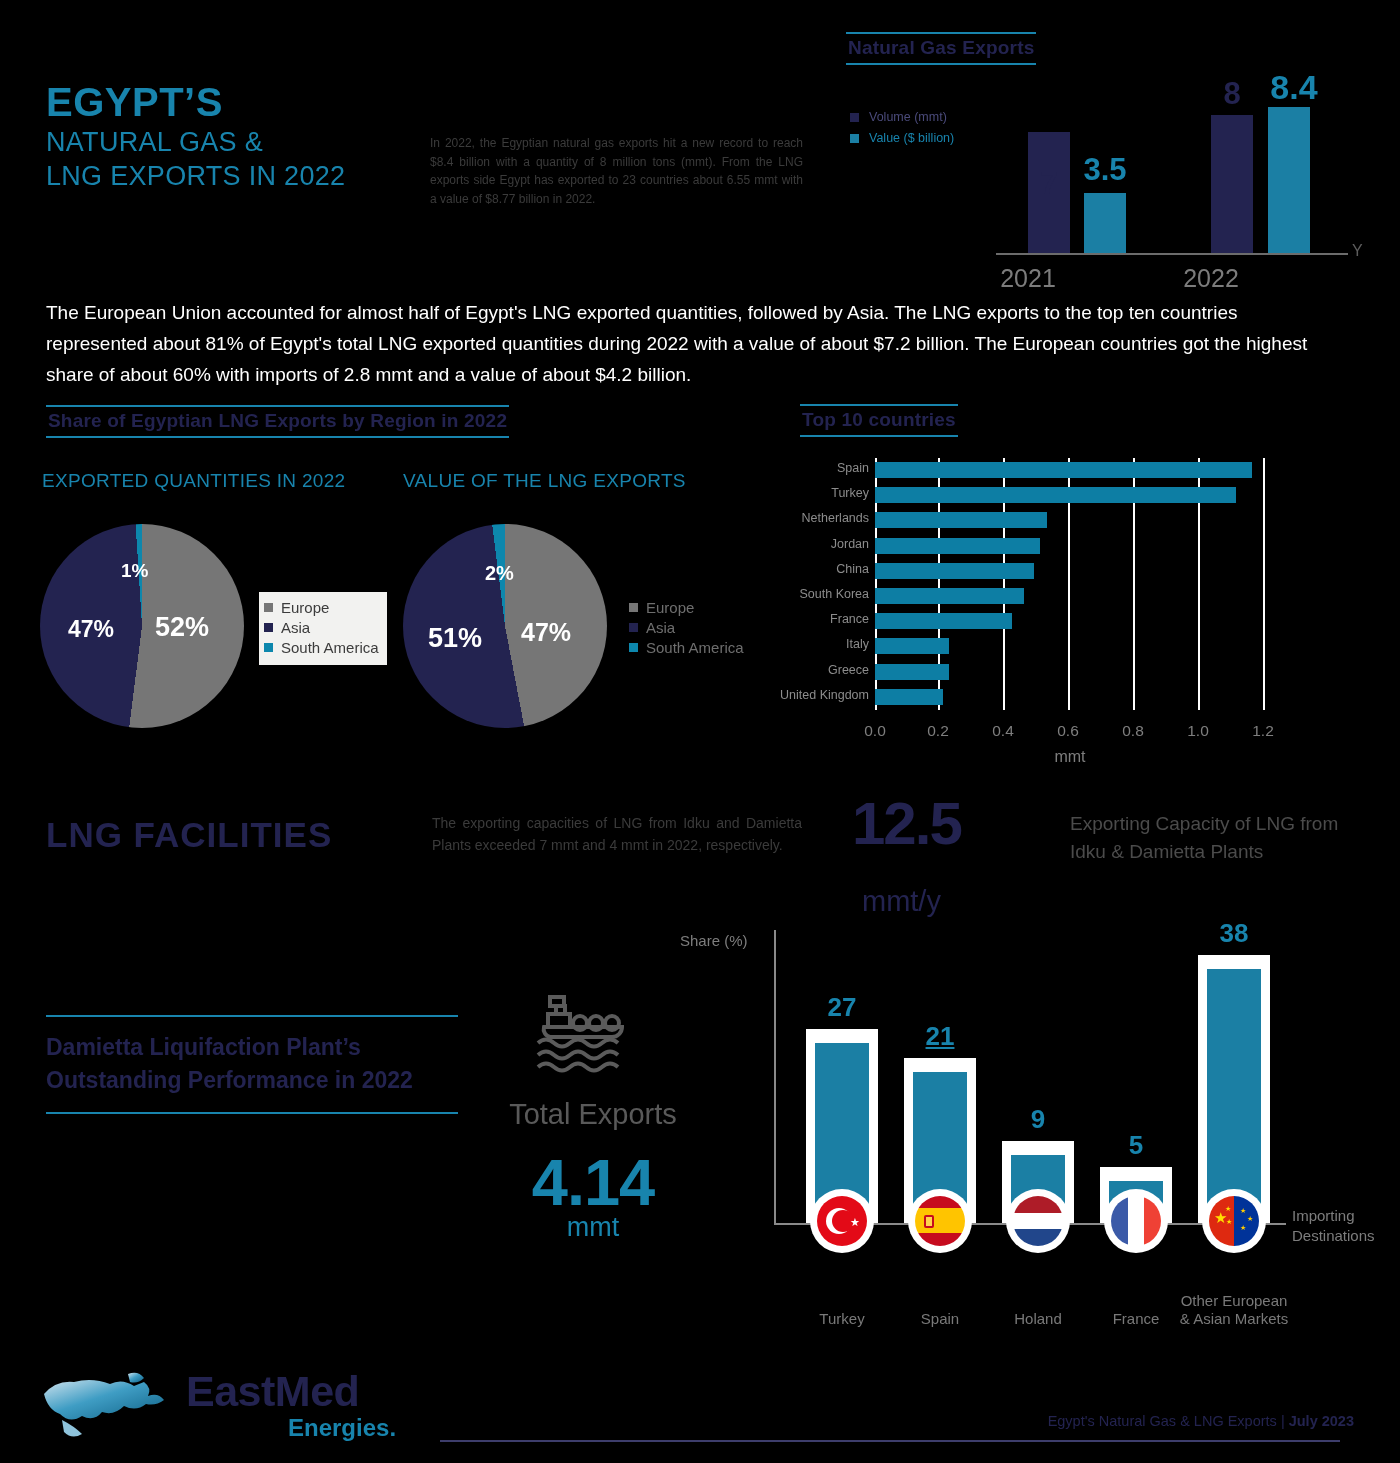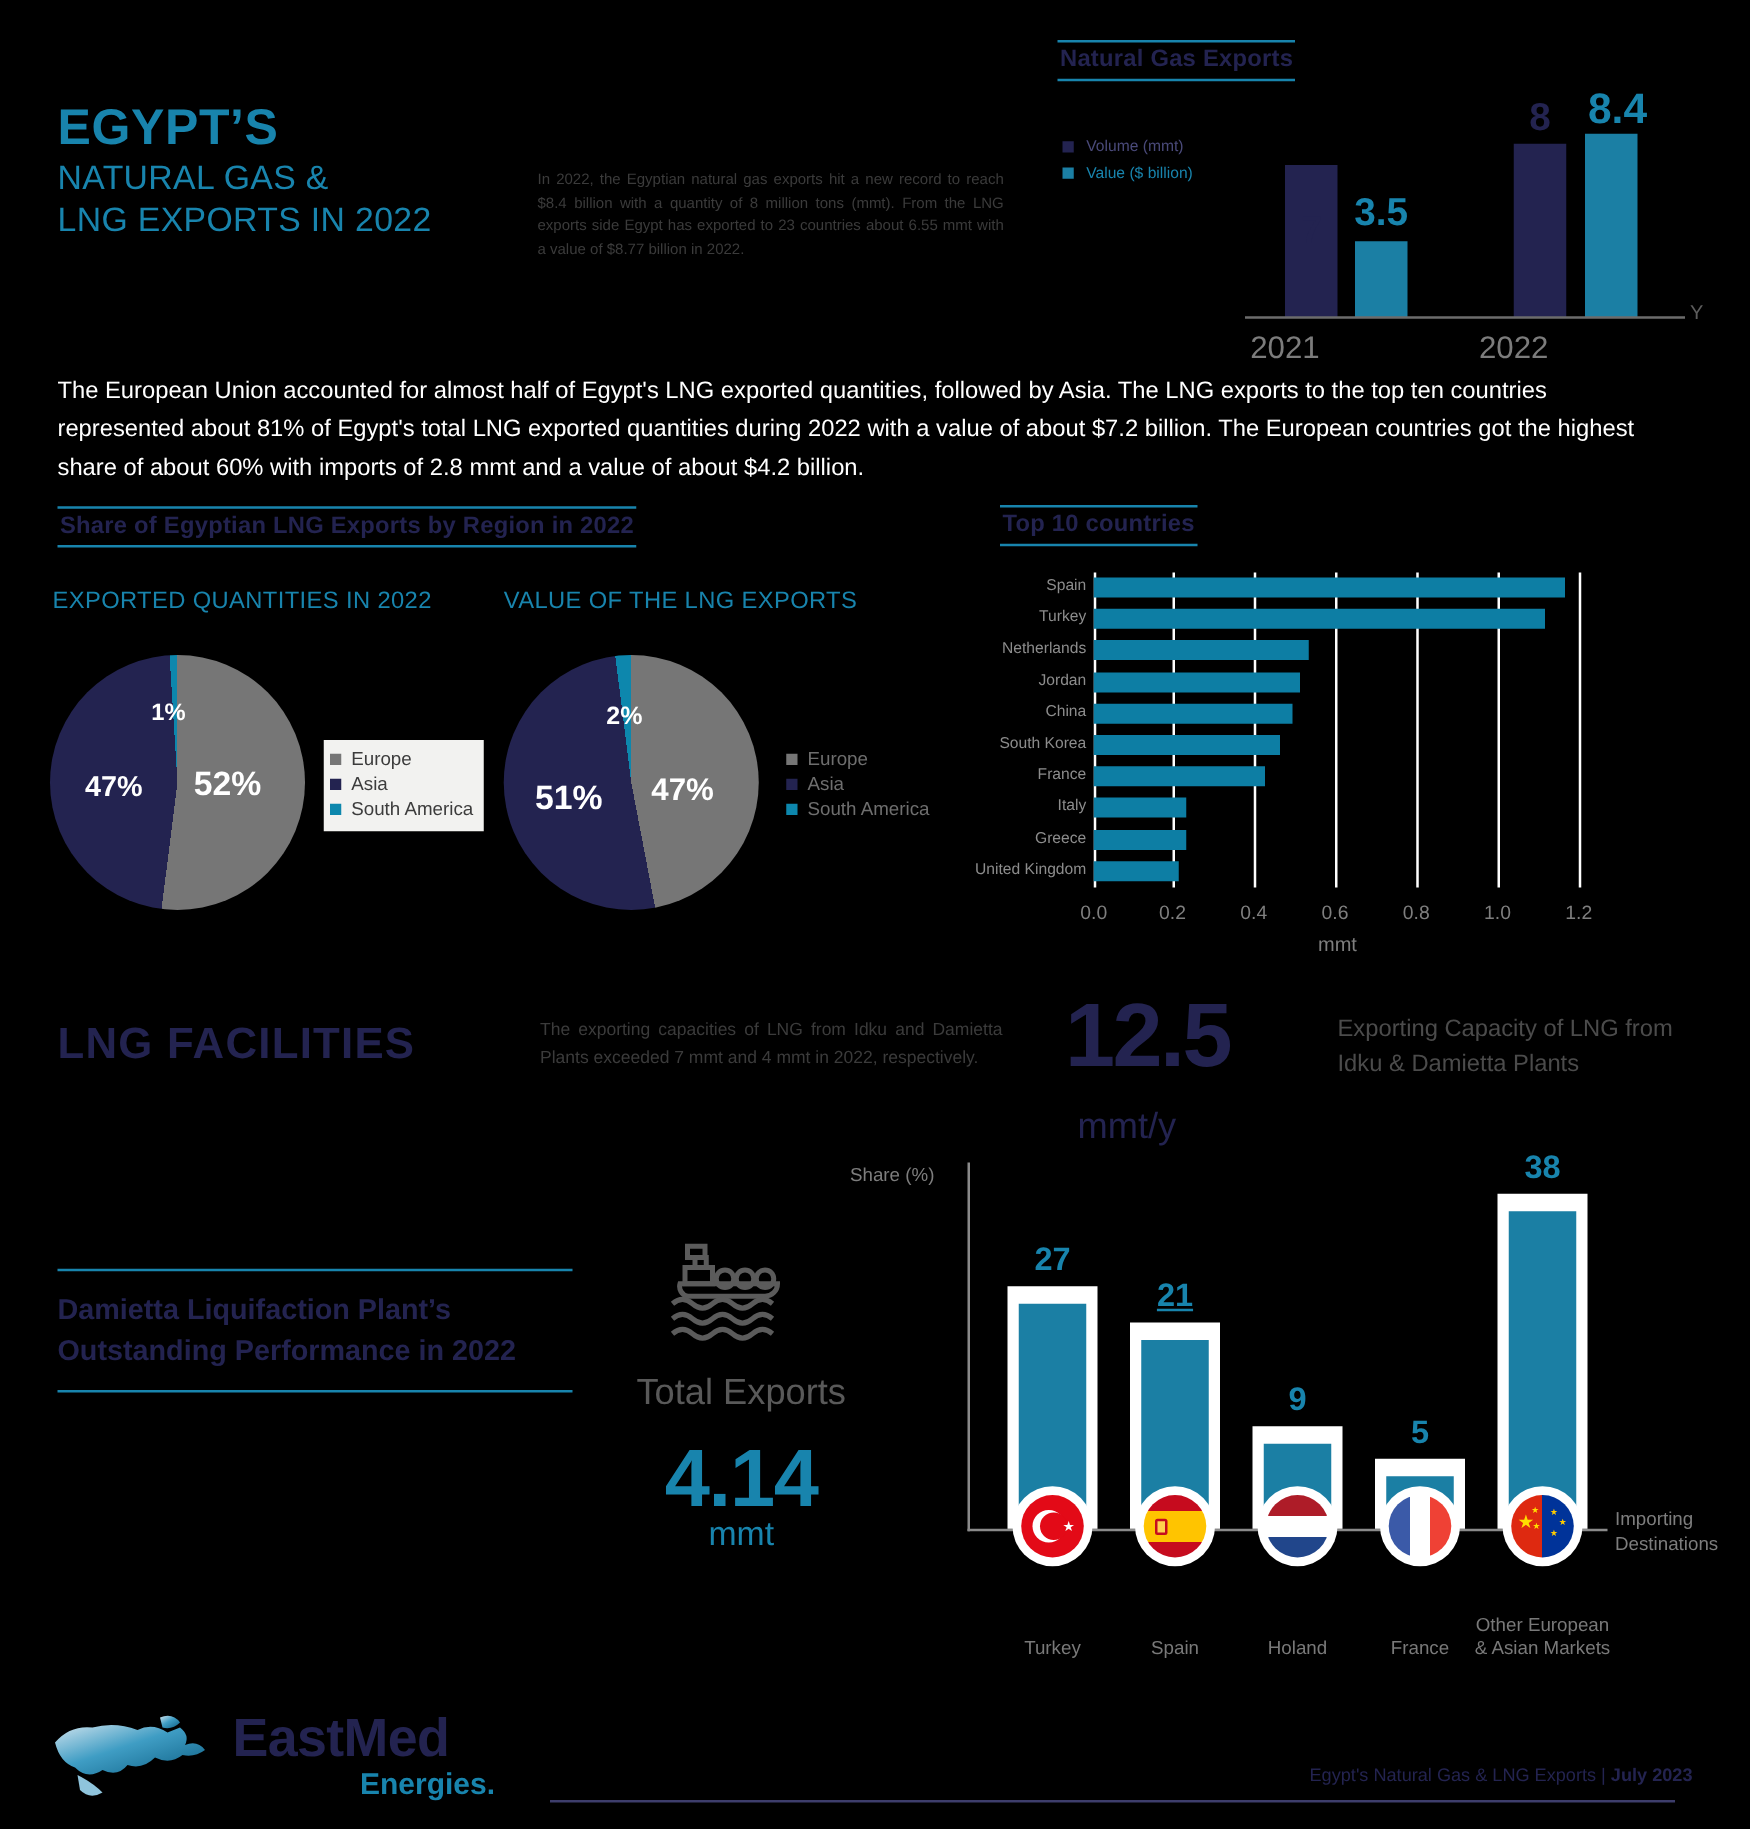"12.5" #bignum { font-size: 72px -> 60px }
